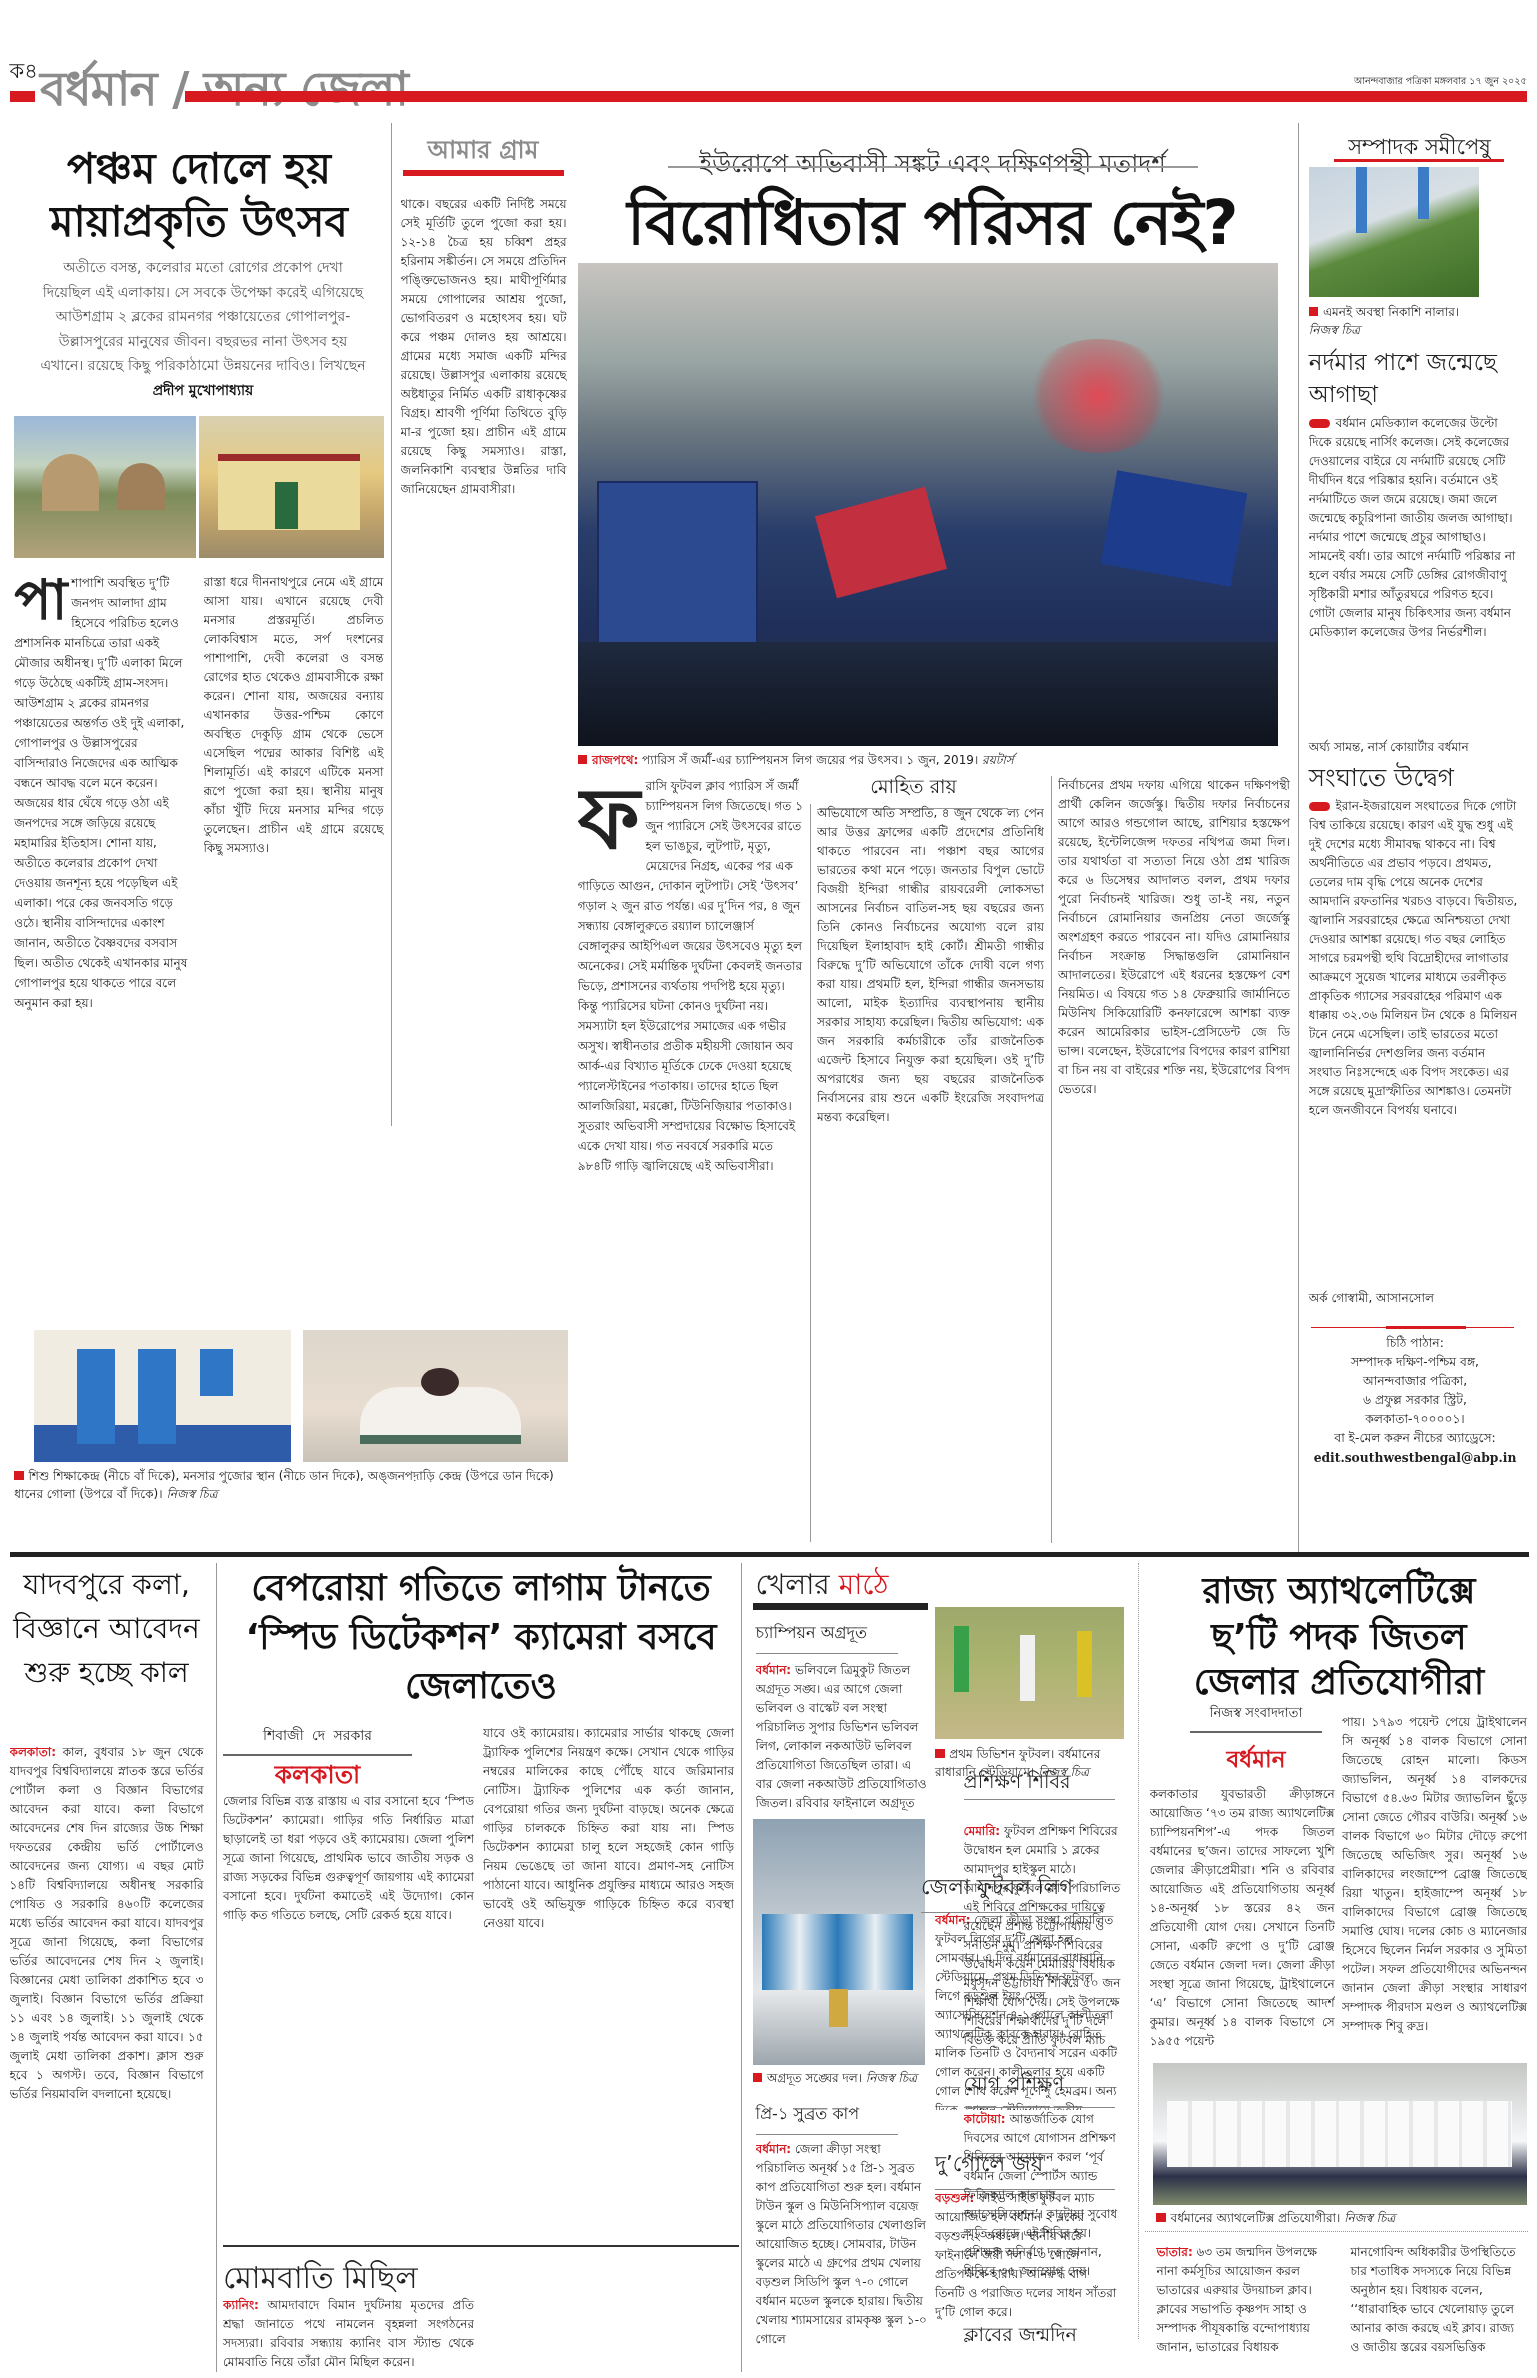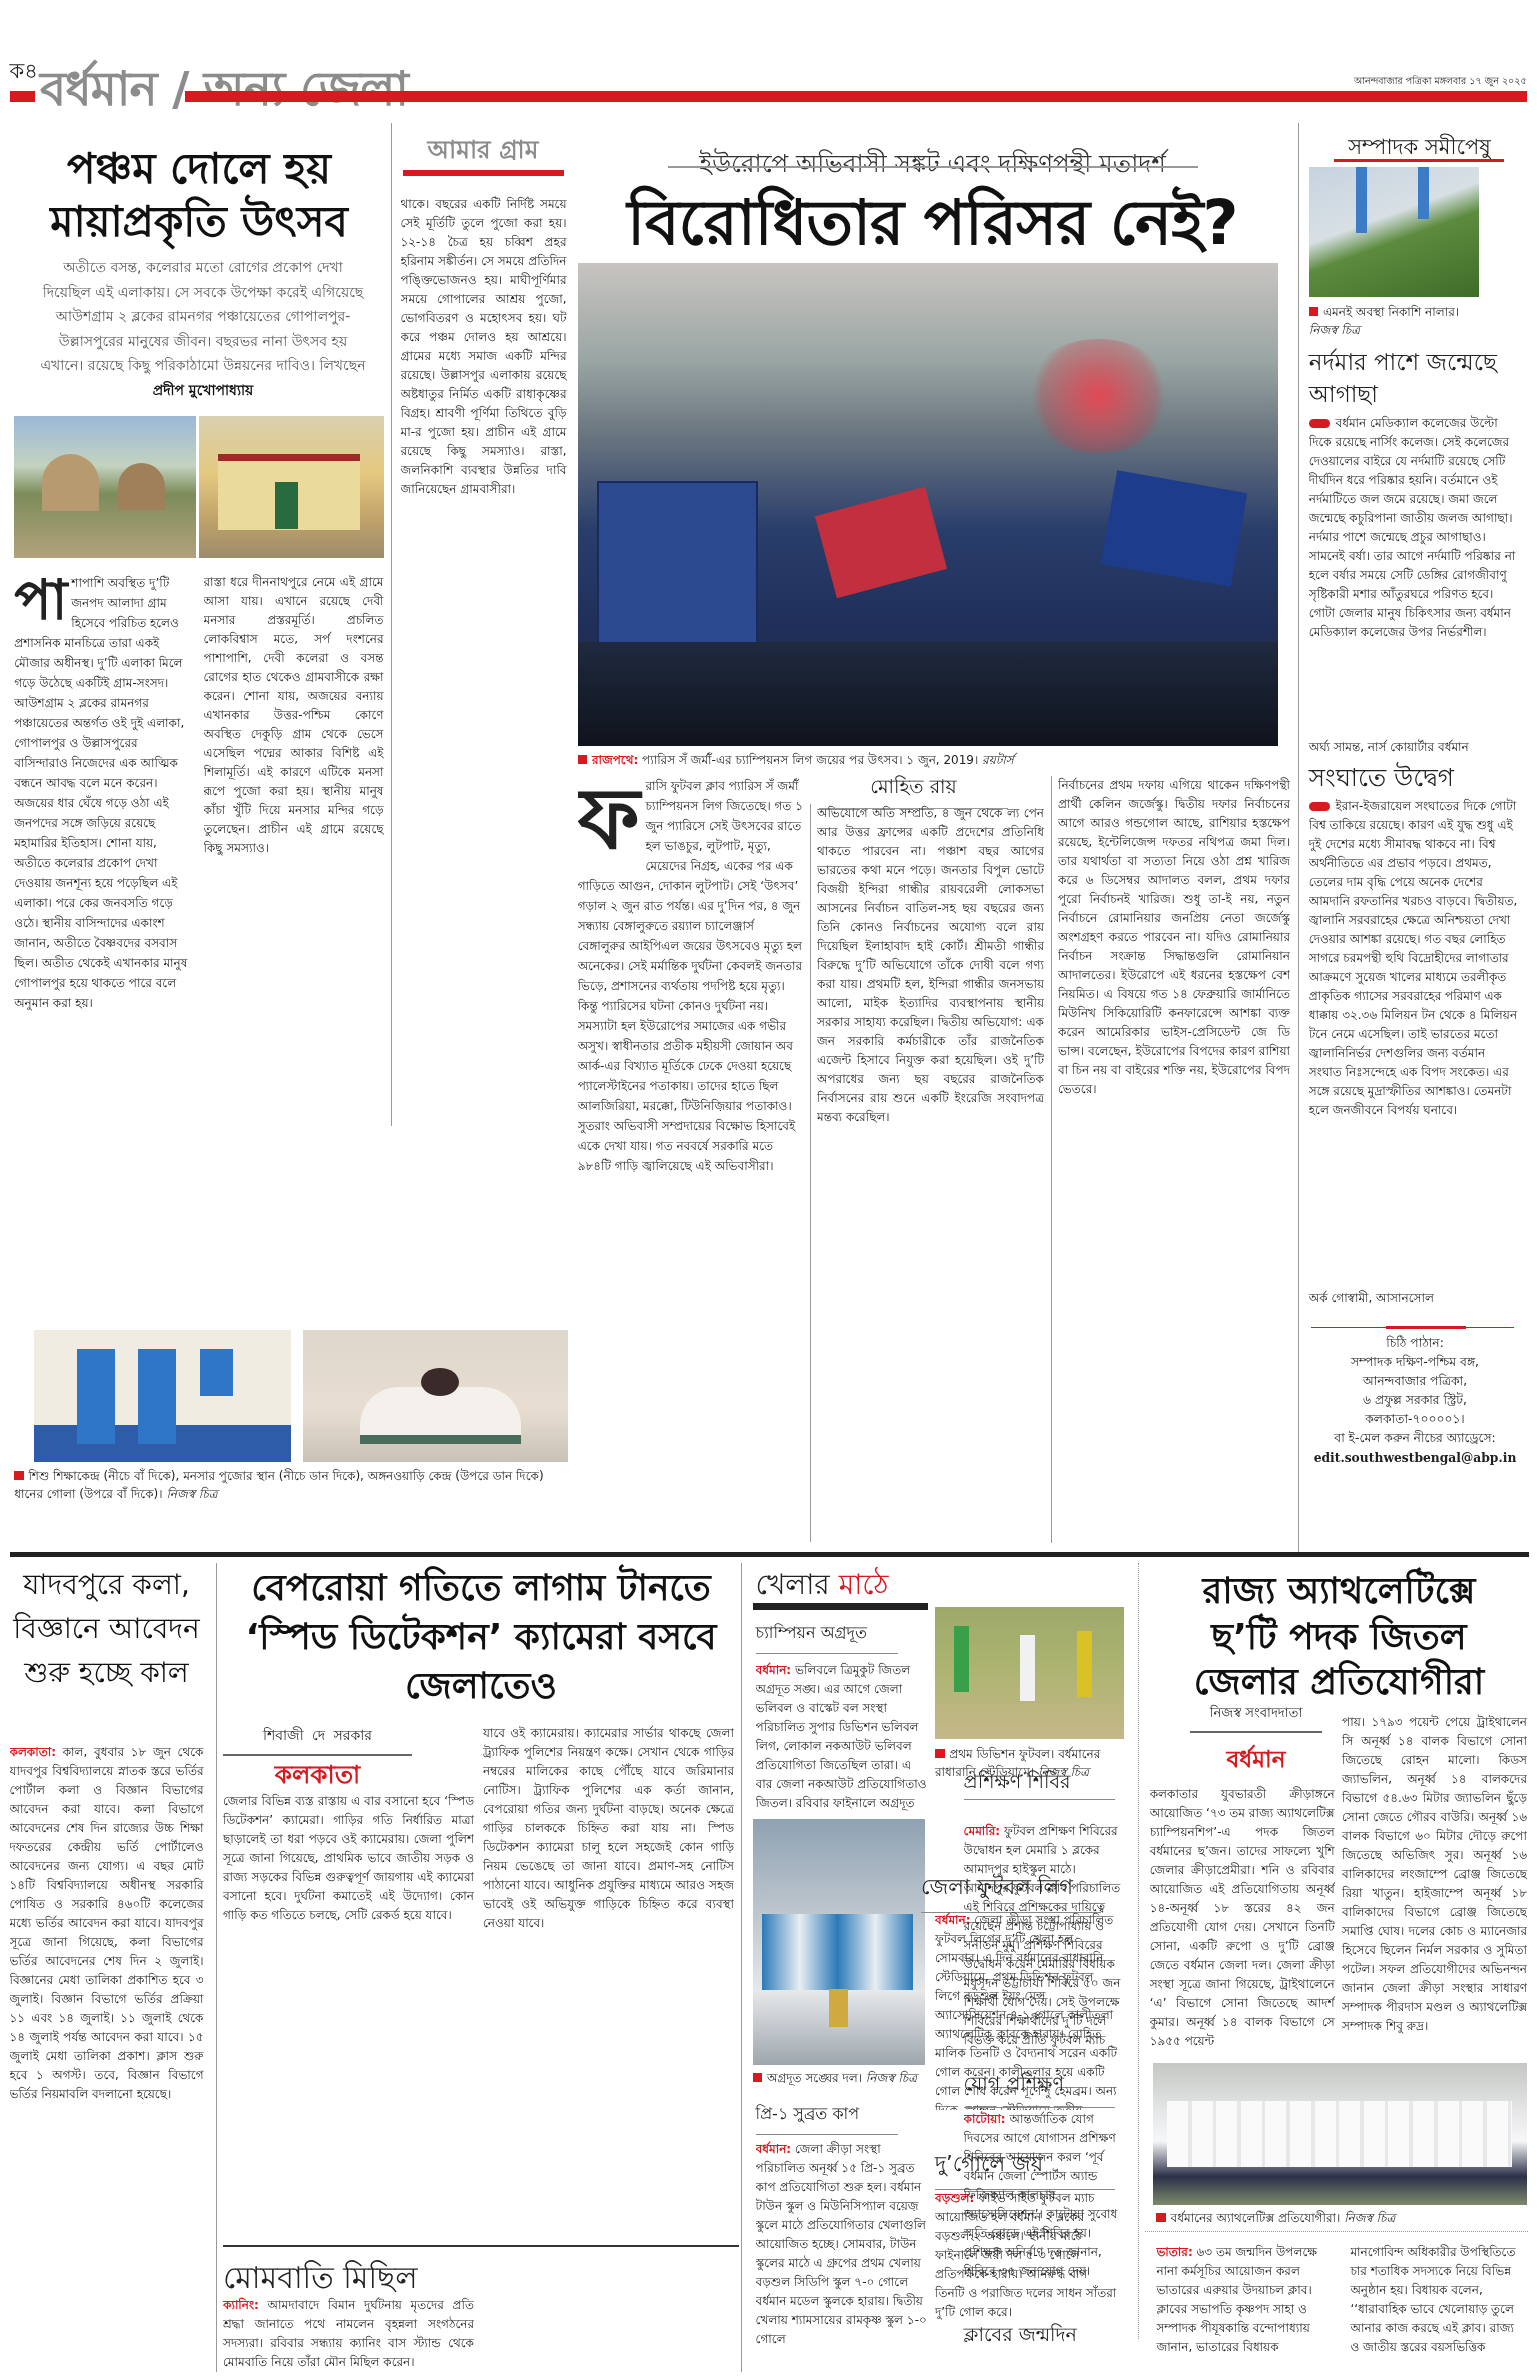"শিশু শিক্ষাকেন্দ্র (নীচে বাঁ দিকে)," span { text: অঙ্গনওয়াড়ি -> অঙ্জনপদ়াড়ি }
